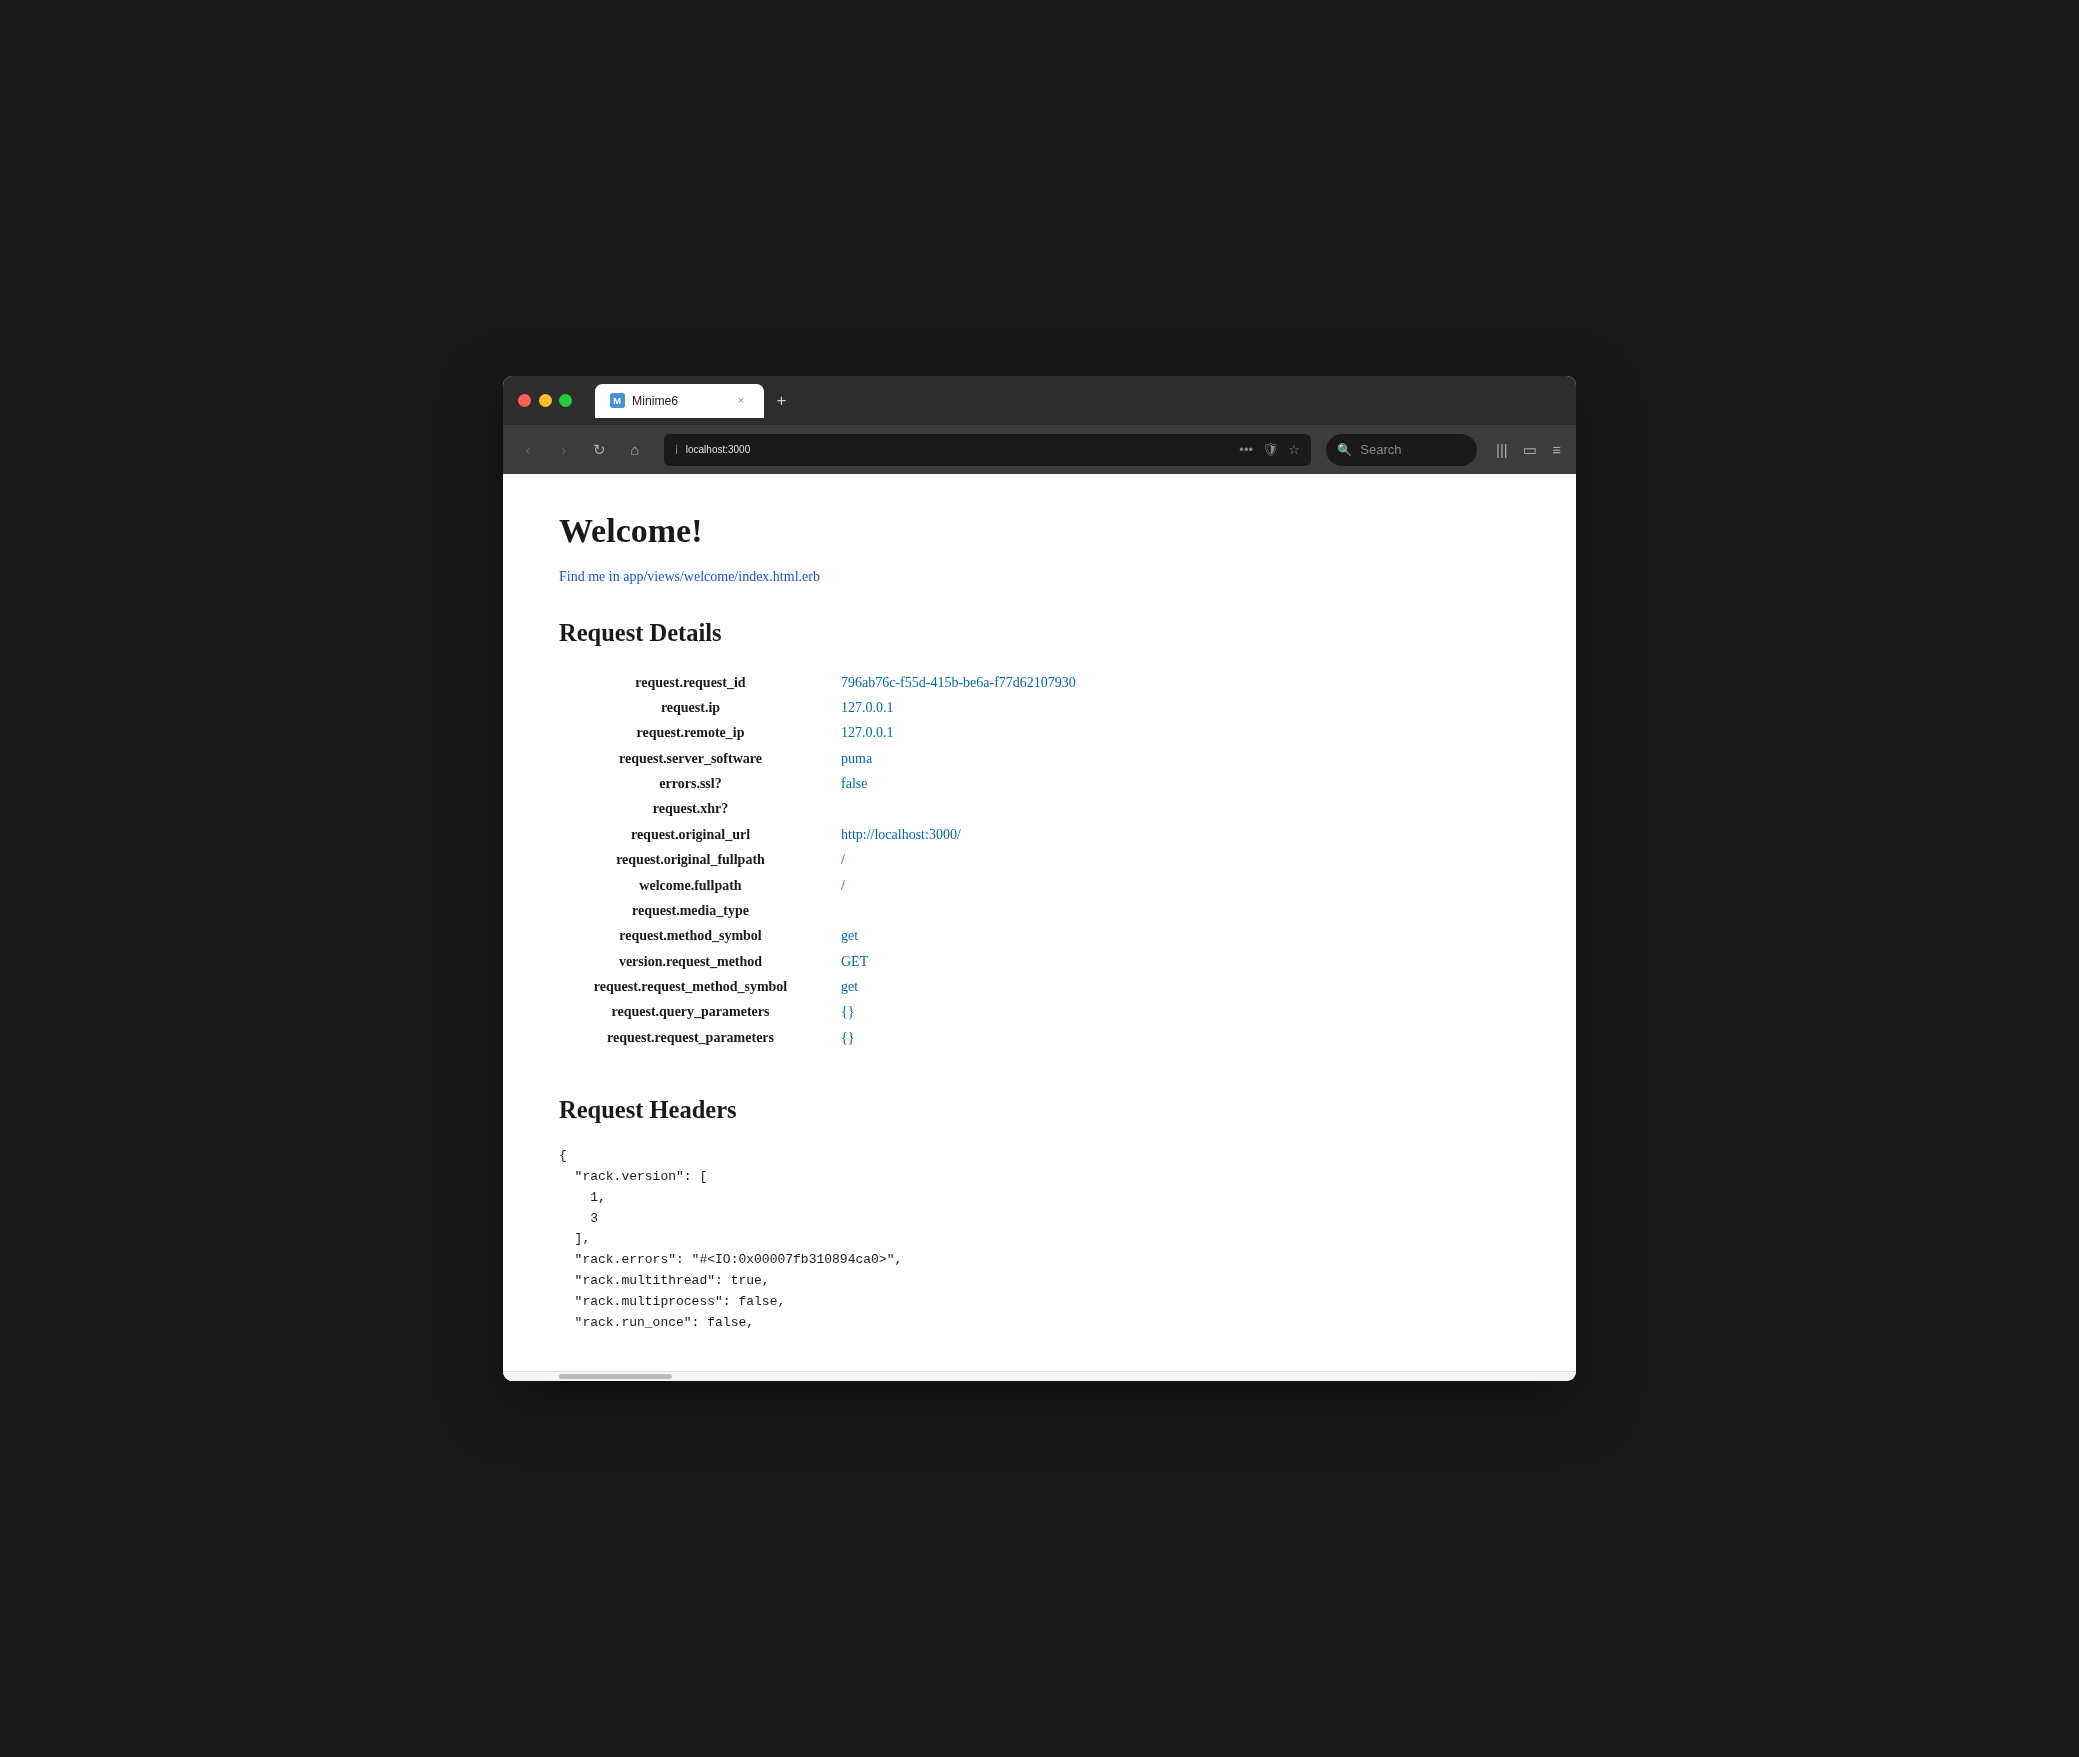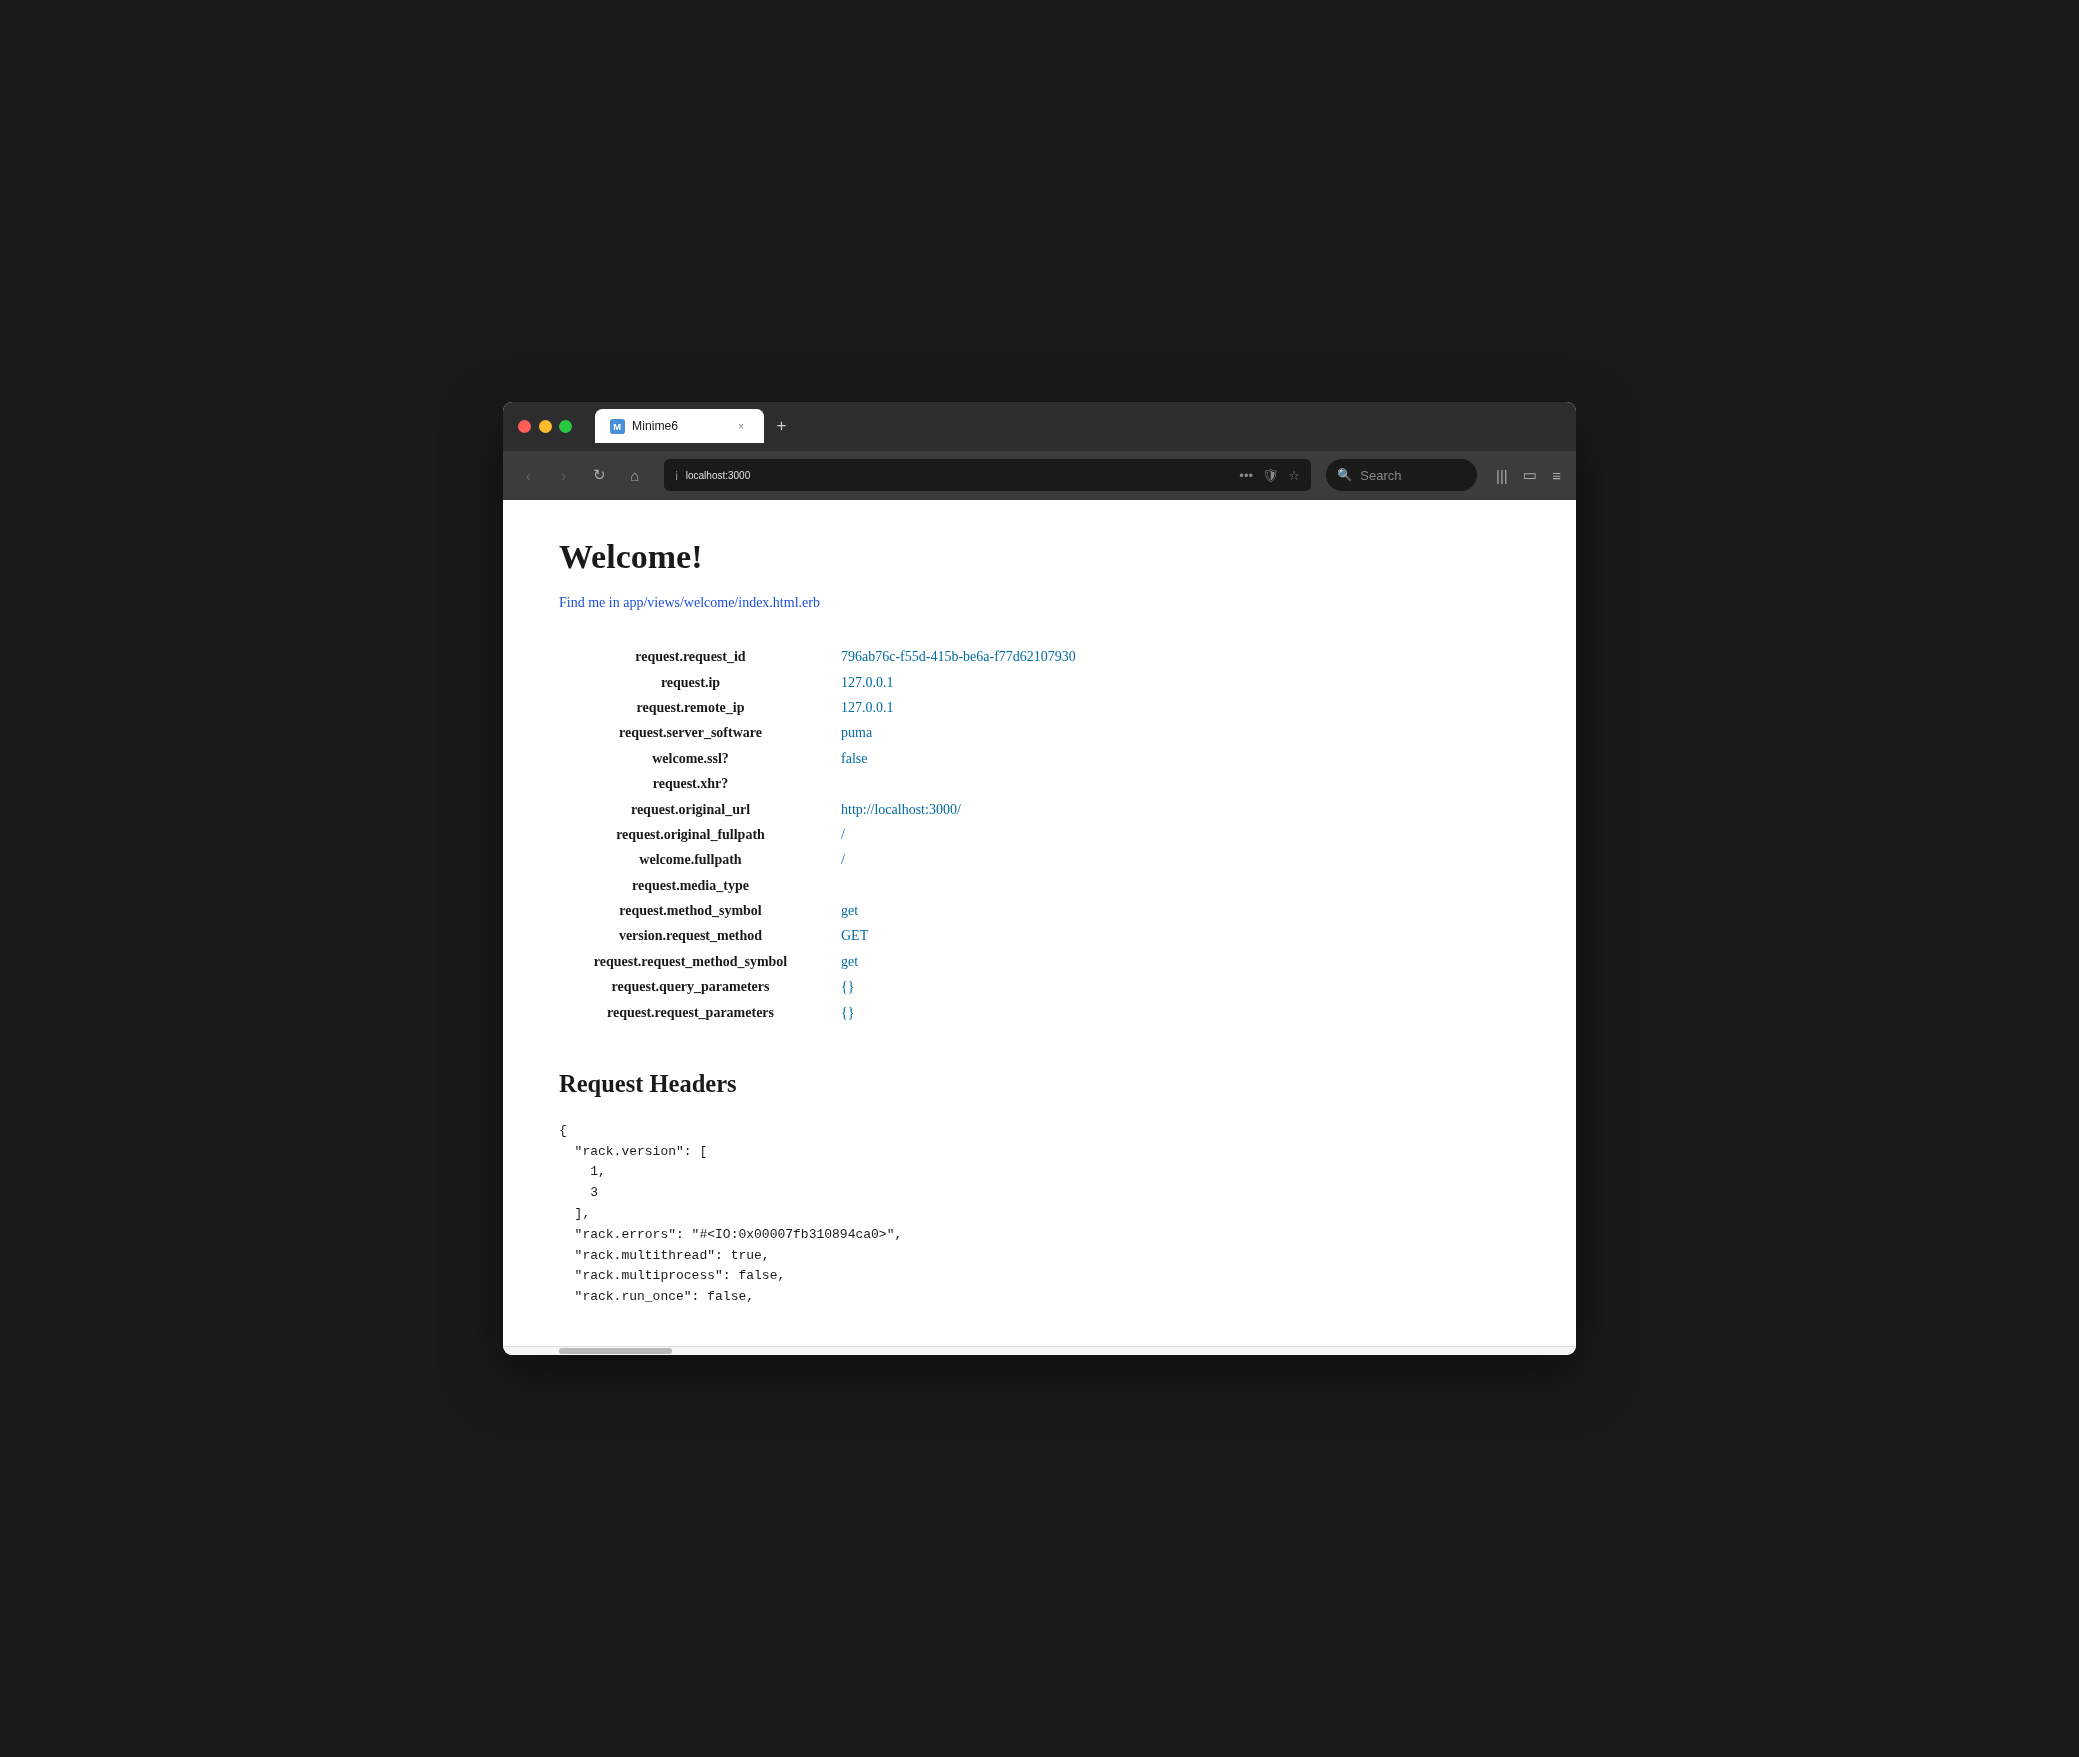"Request Details" h2.section-title { html: none -> <h2>Request Details</h2> }
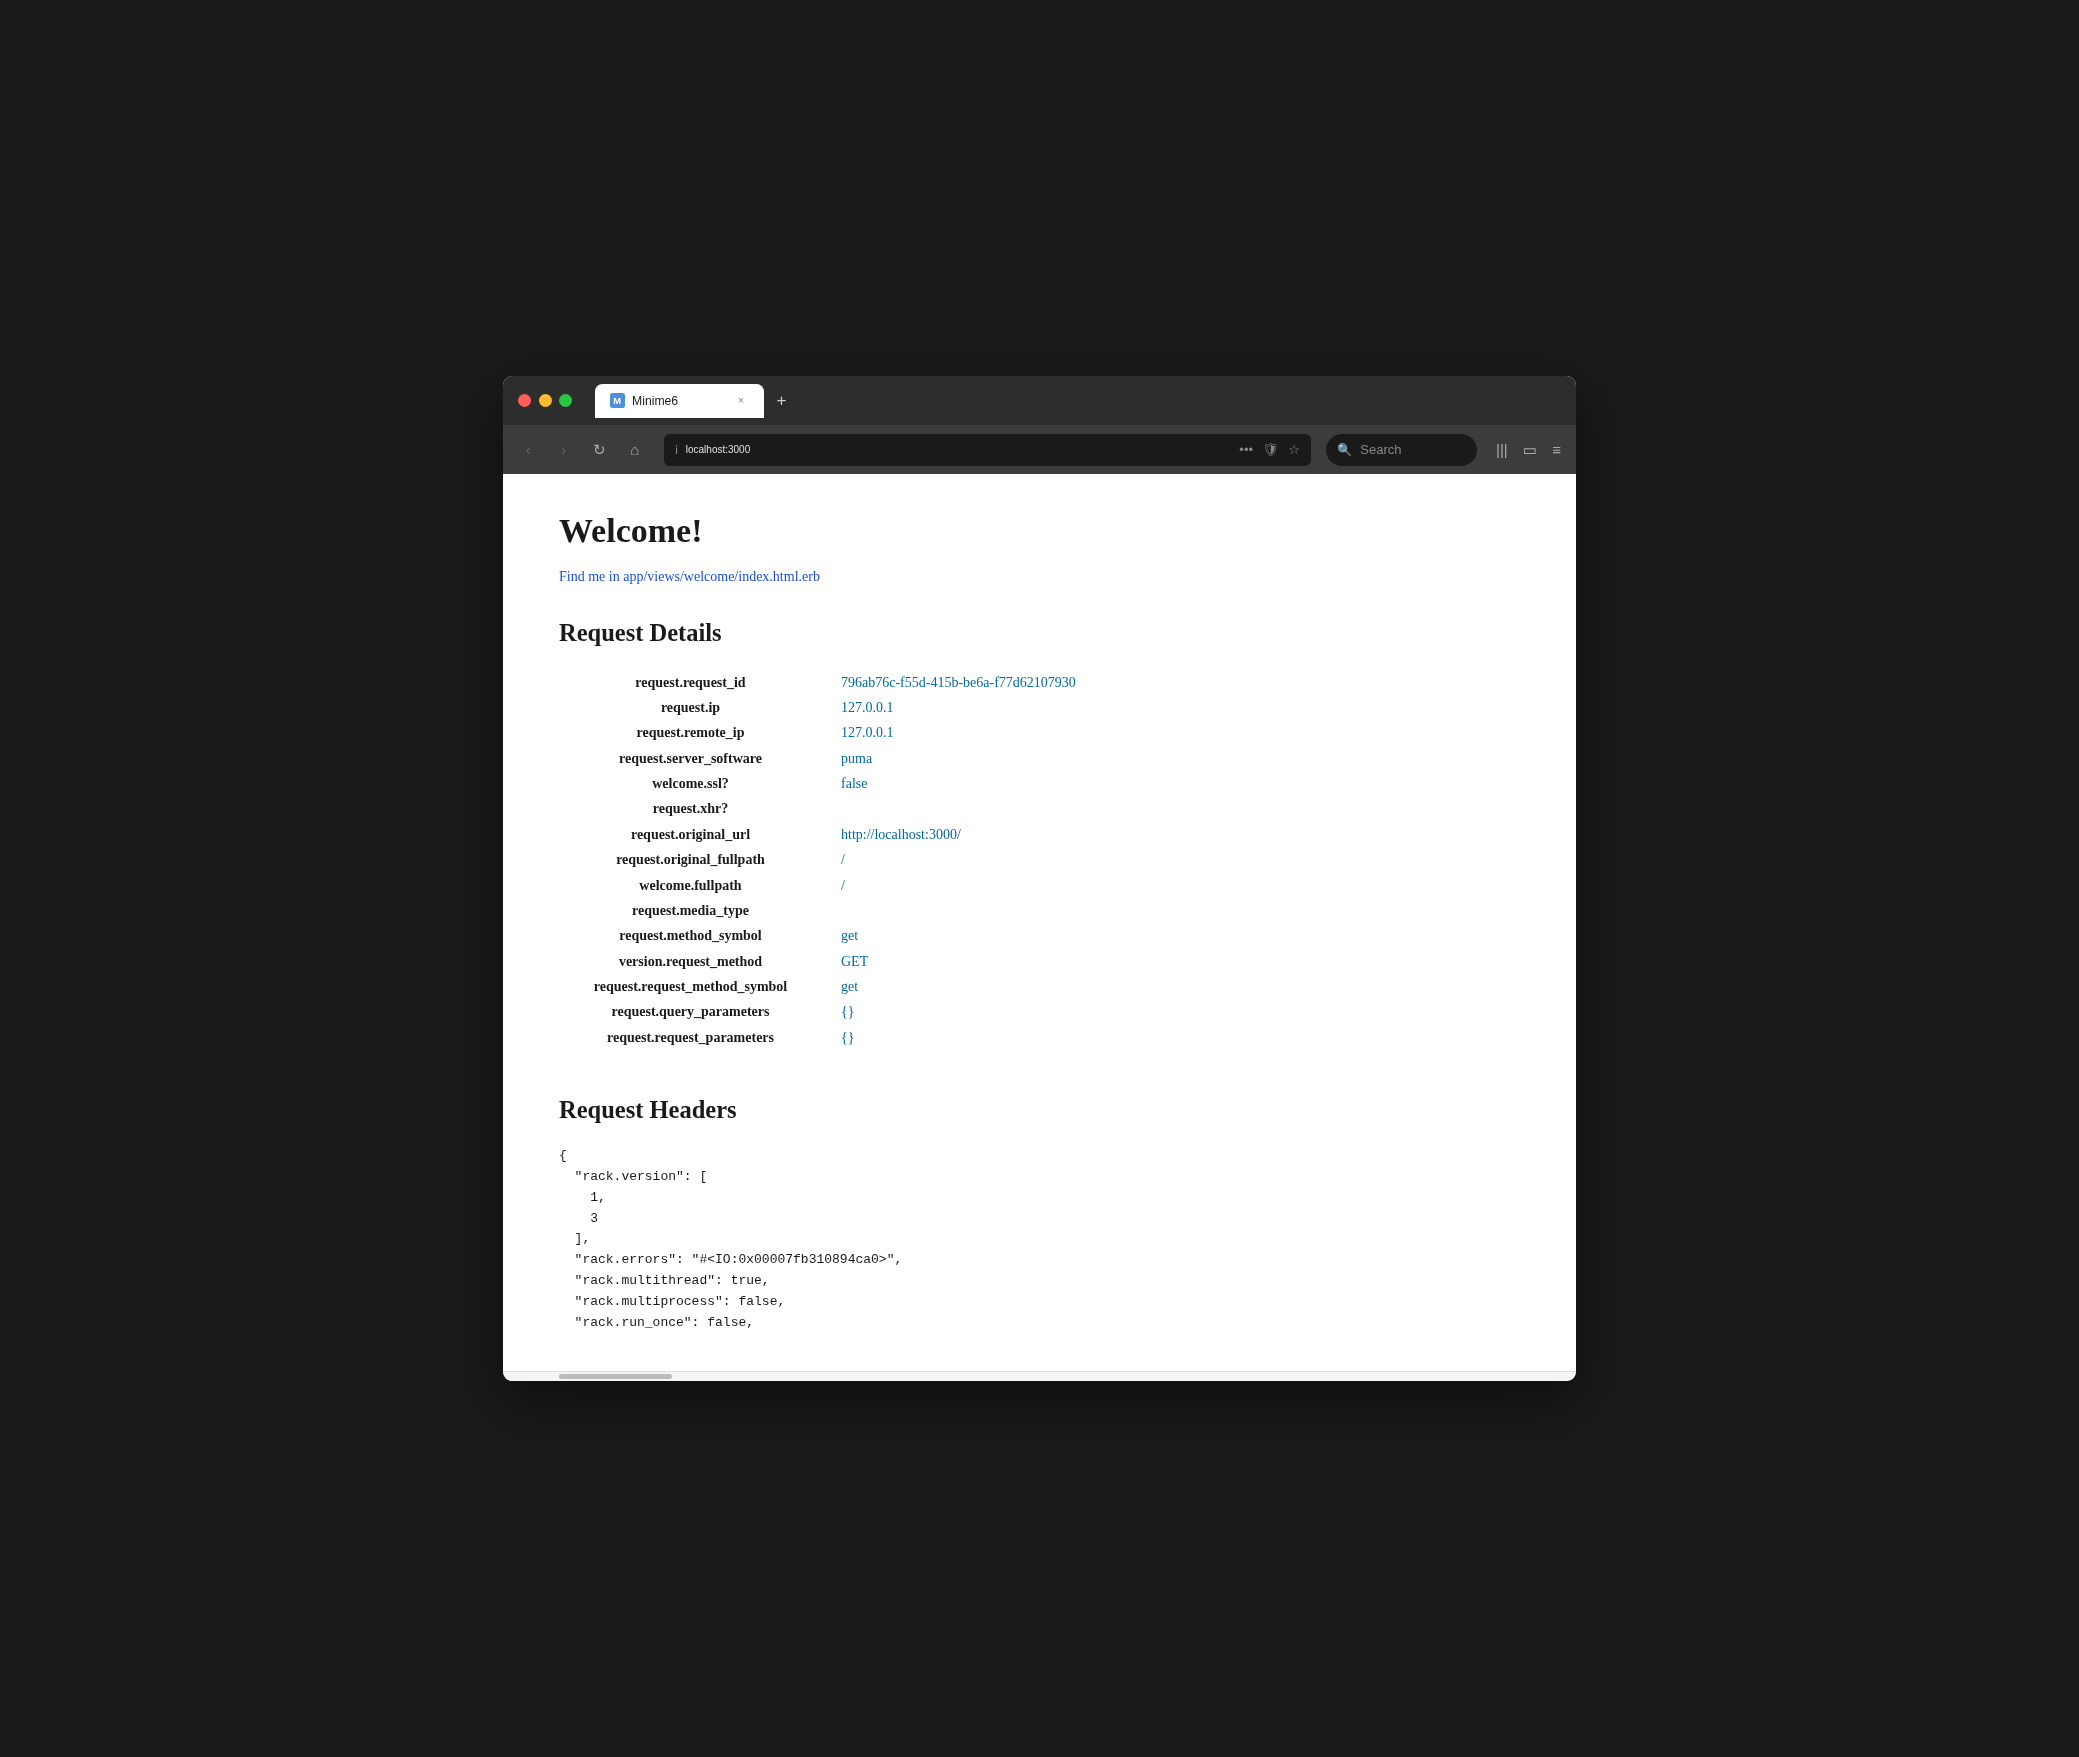"welcome.ssl?" td { text: welcome.ssl -> errors.ssl }
